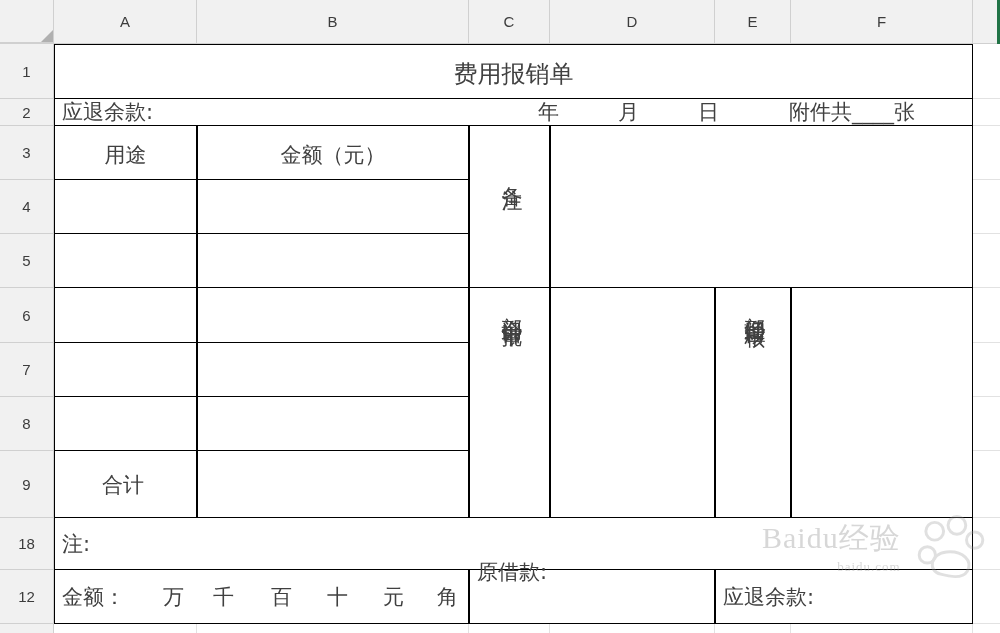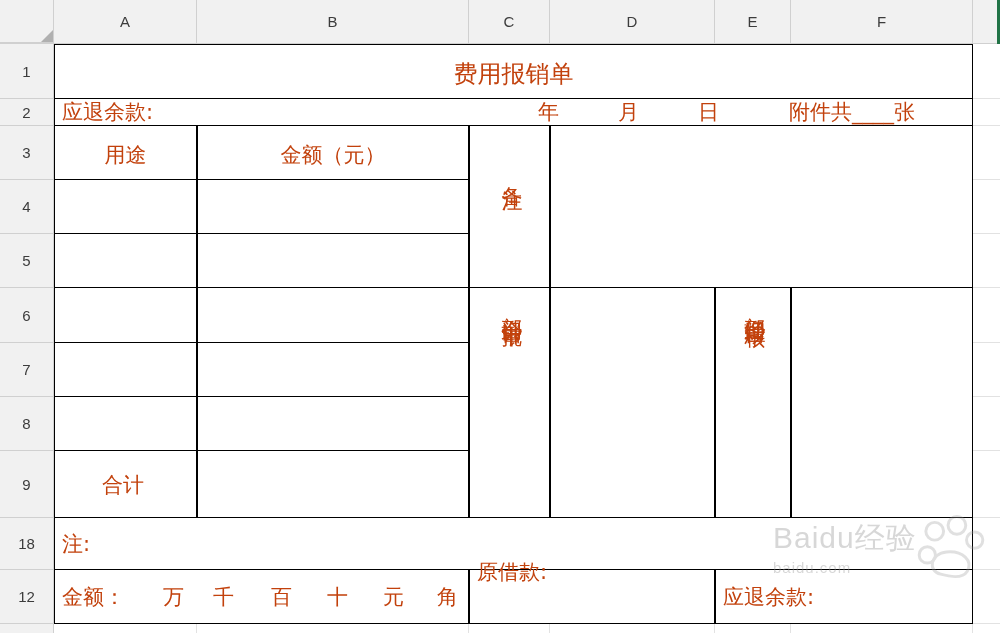"费用报销单" .txt { color: #c2410c -> #404040 }
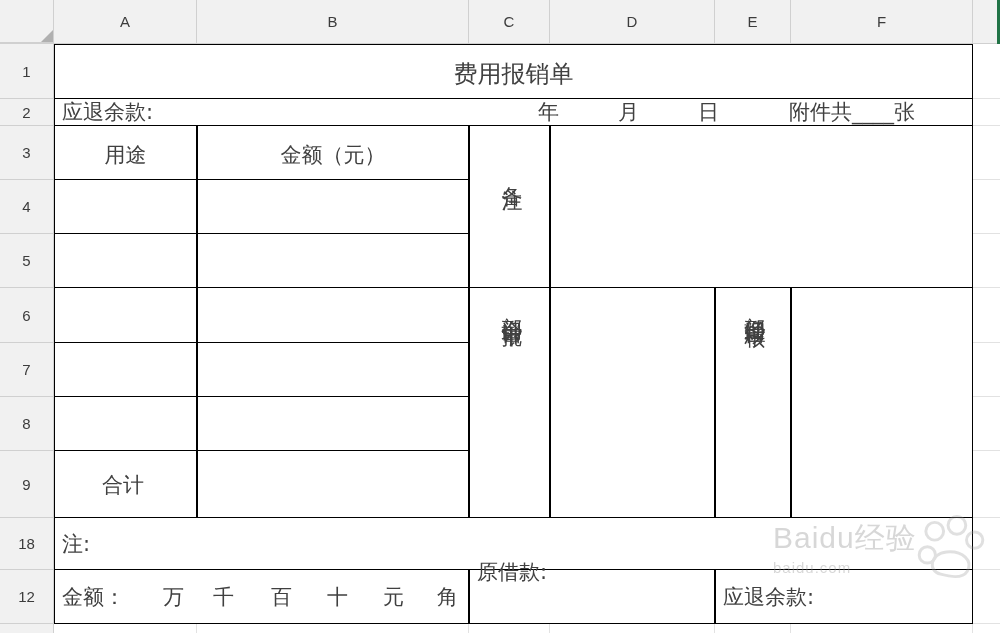"Baidu经验" .watermark { font-family: Liberation Sans, sans-serif -> Liberation Serif, serif; margin-left: 11px -> none }
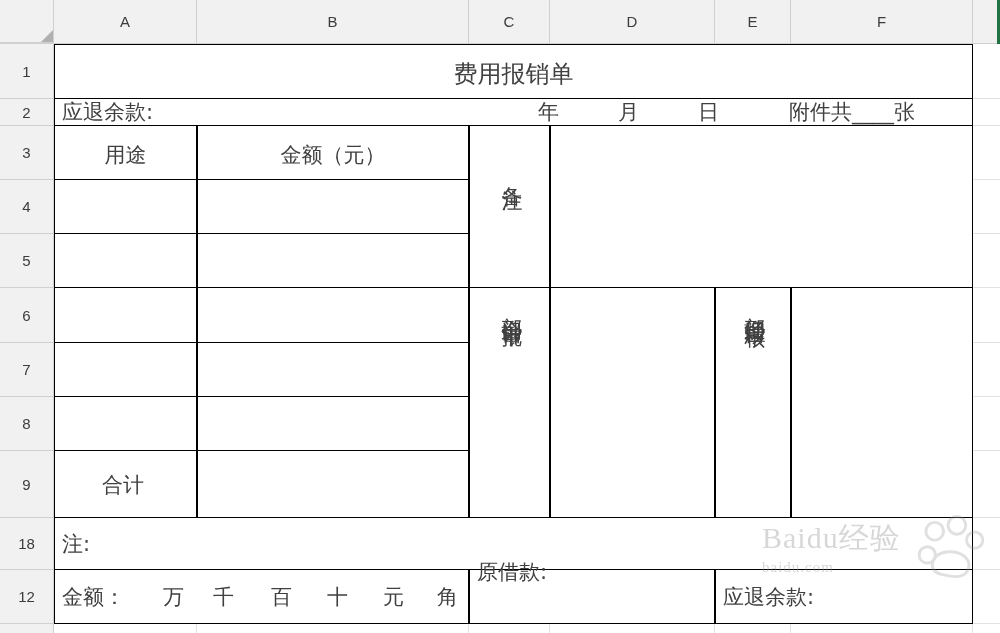"baidu.com" .watermark .sub { font-size: 15px -> 13px; text-align: left -> right }
